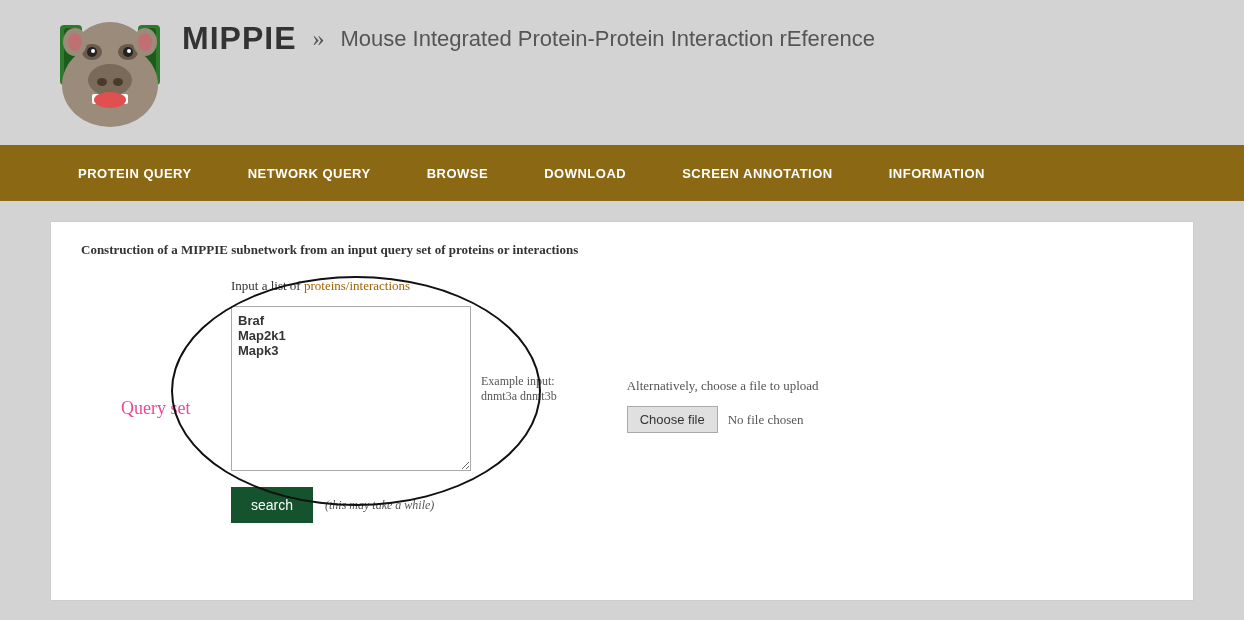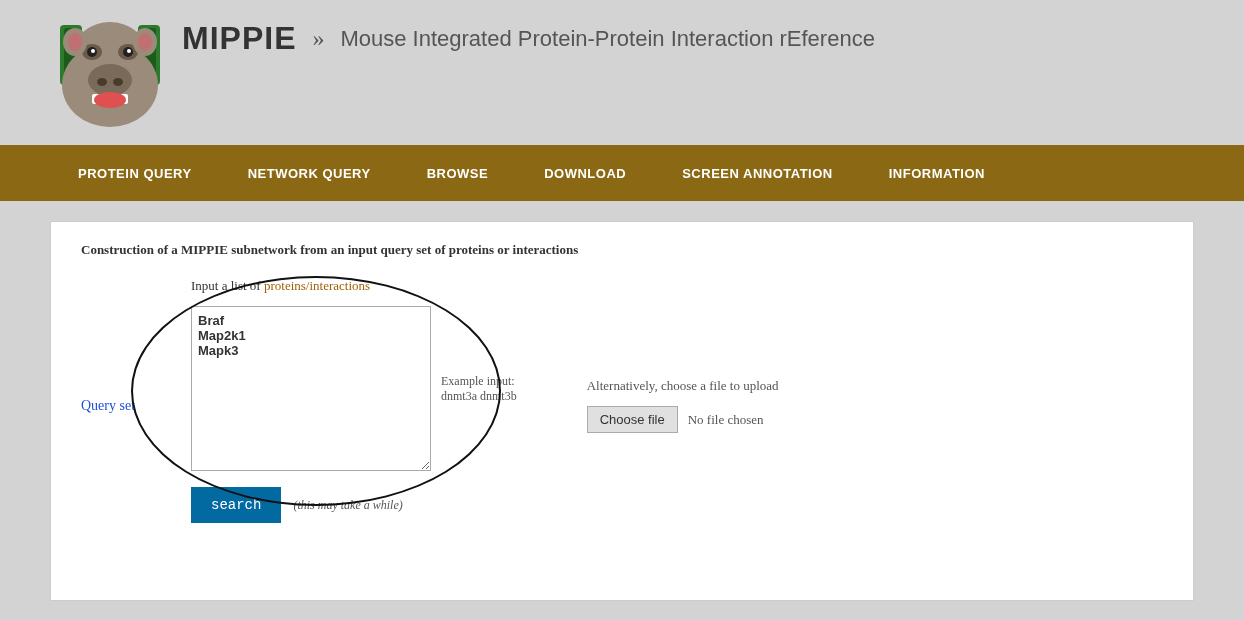"Query set" .query-label { color: #1d4ed8 -> #ec4899; font-size: 14px -> 18px; margin-left: none -> 40px }
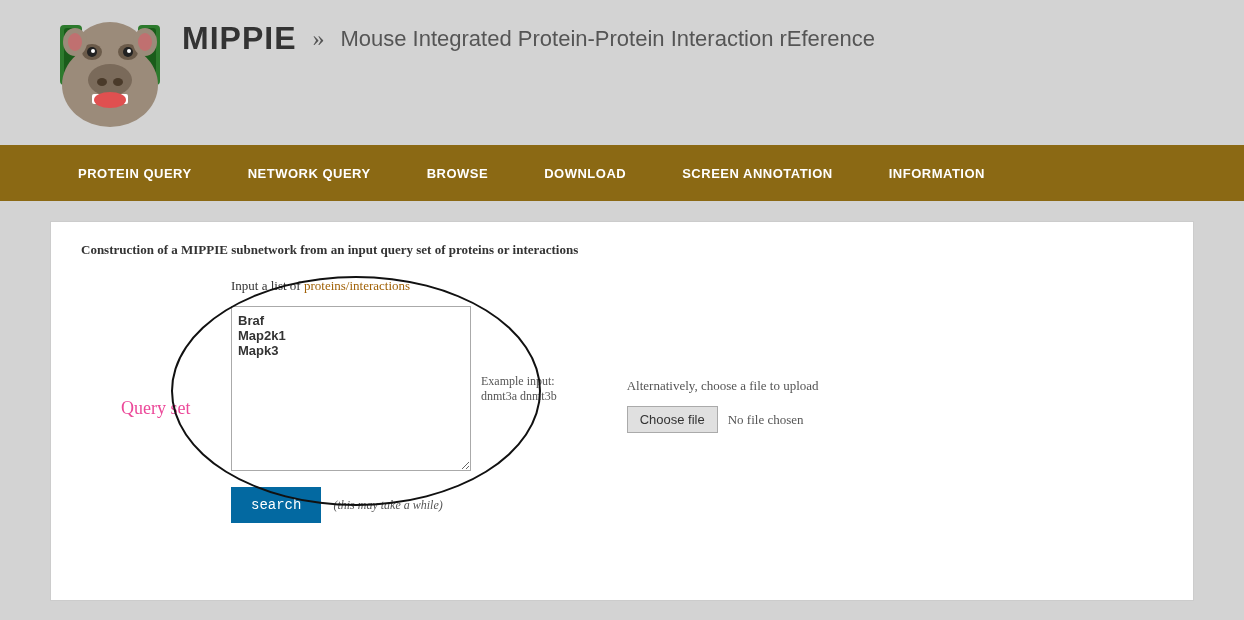"search" .search-btn { background-color: #0369a1 -> #14532d; font-family: Liberation Mono, monospace -> Liberation Sans, sans-serif }
